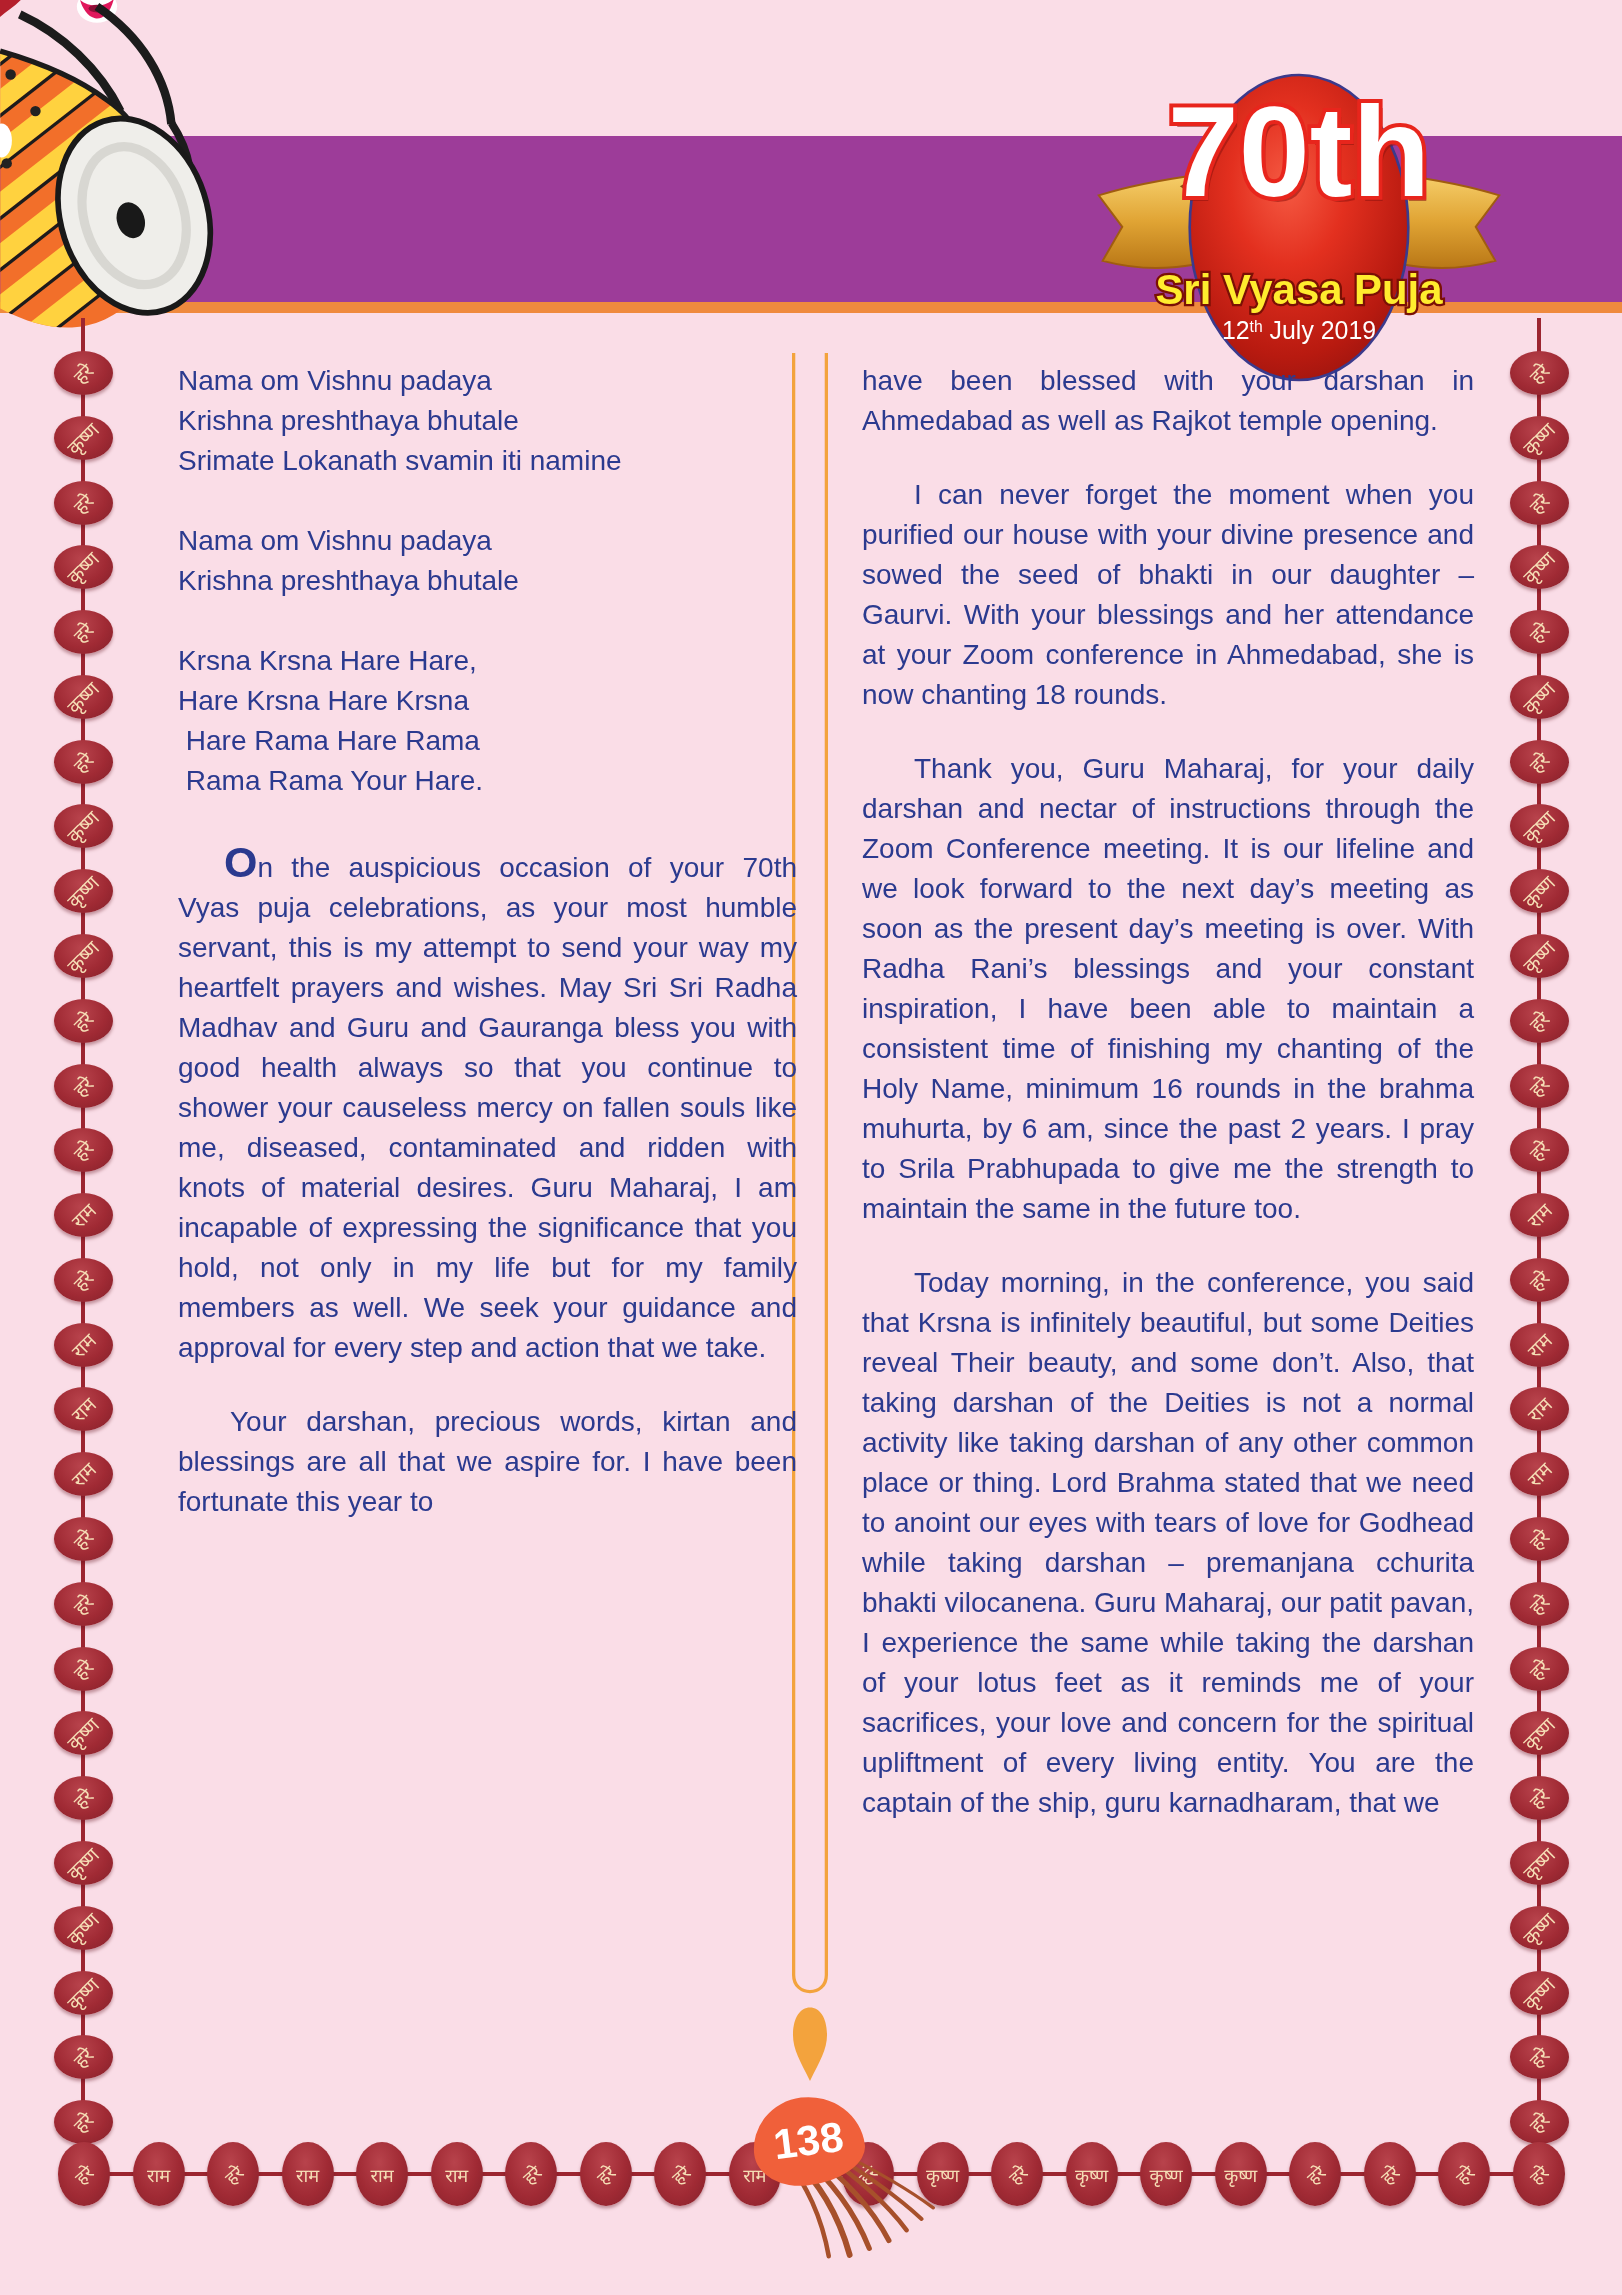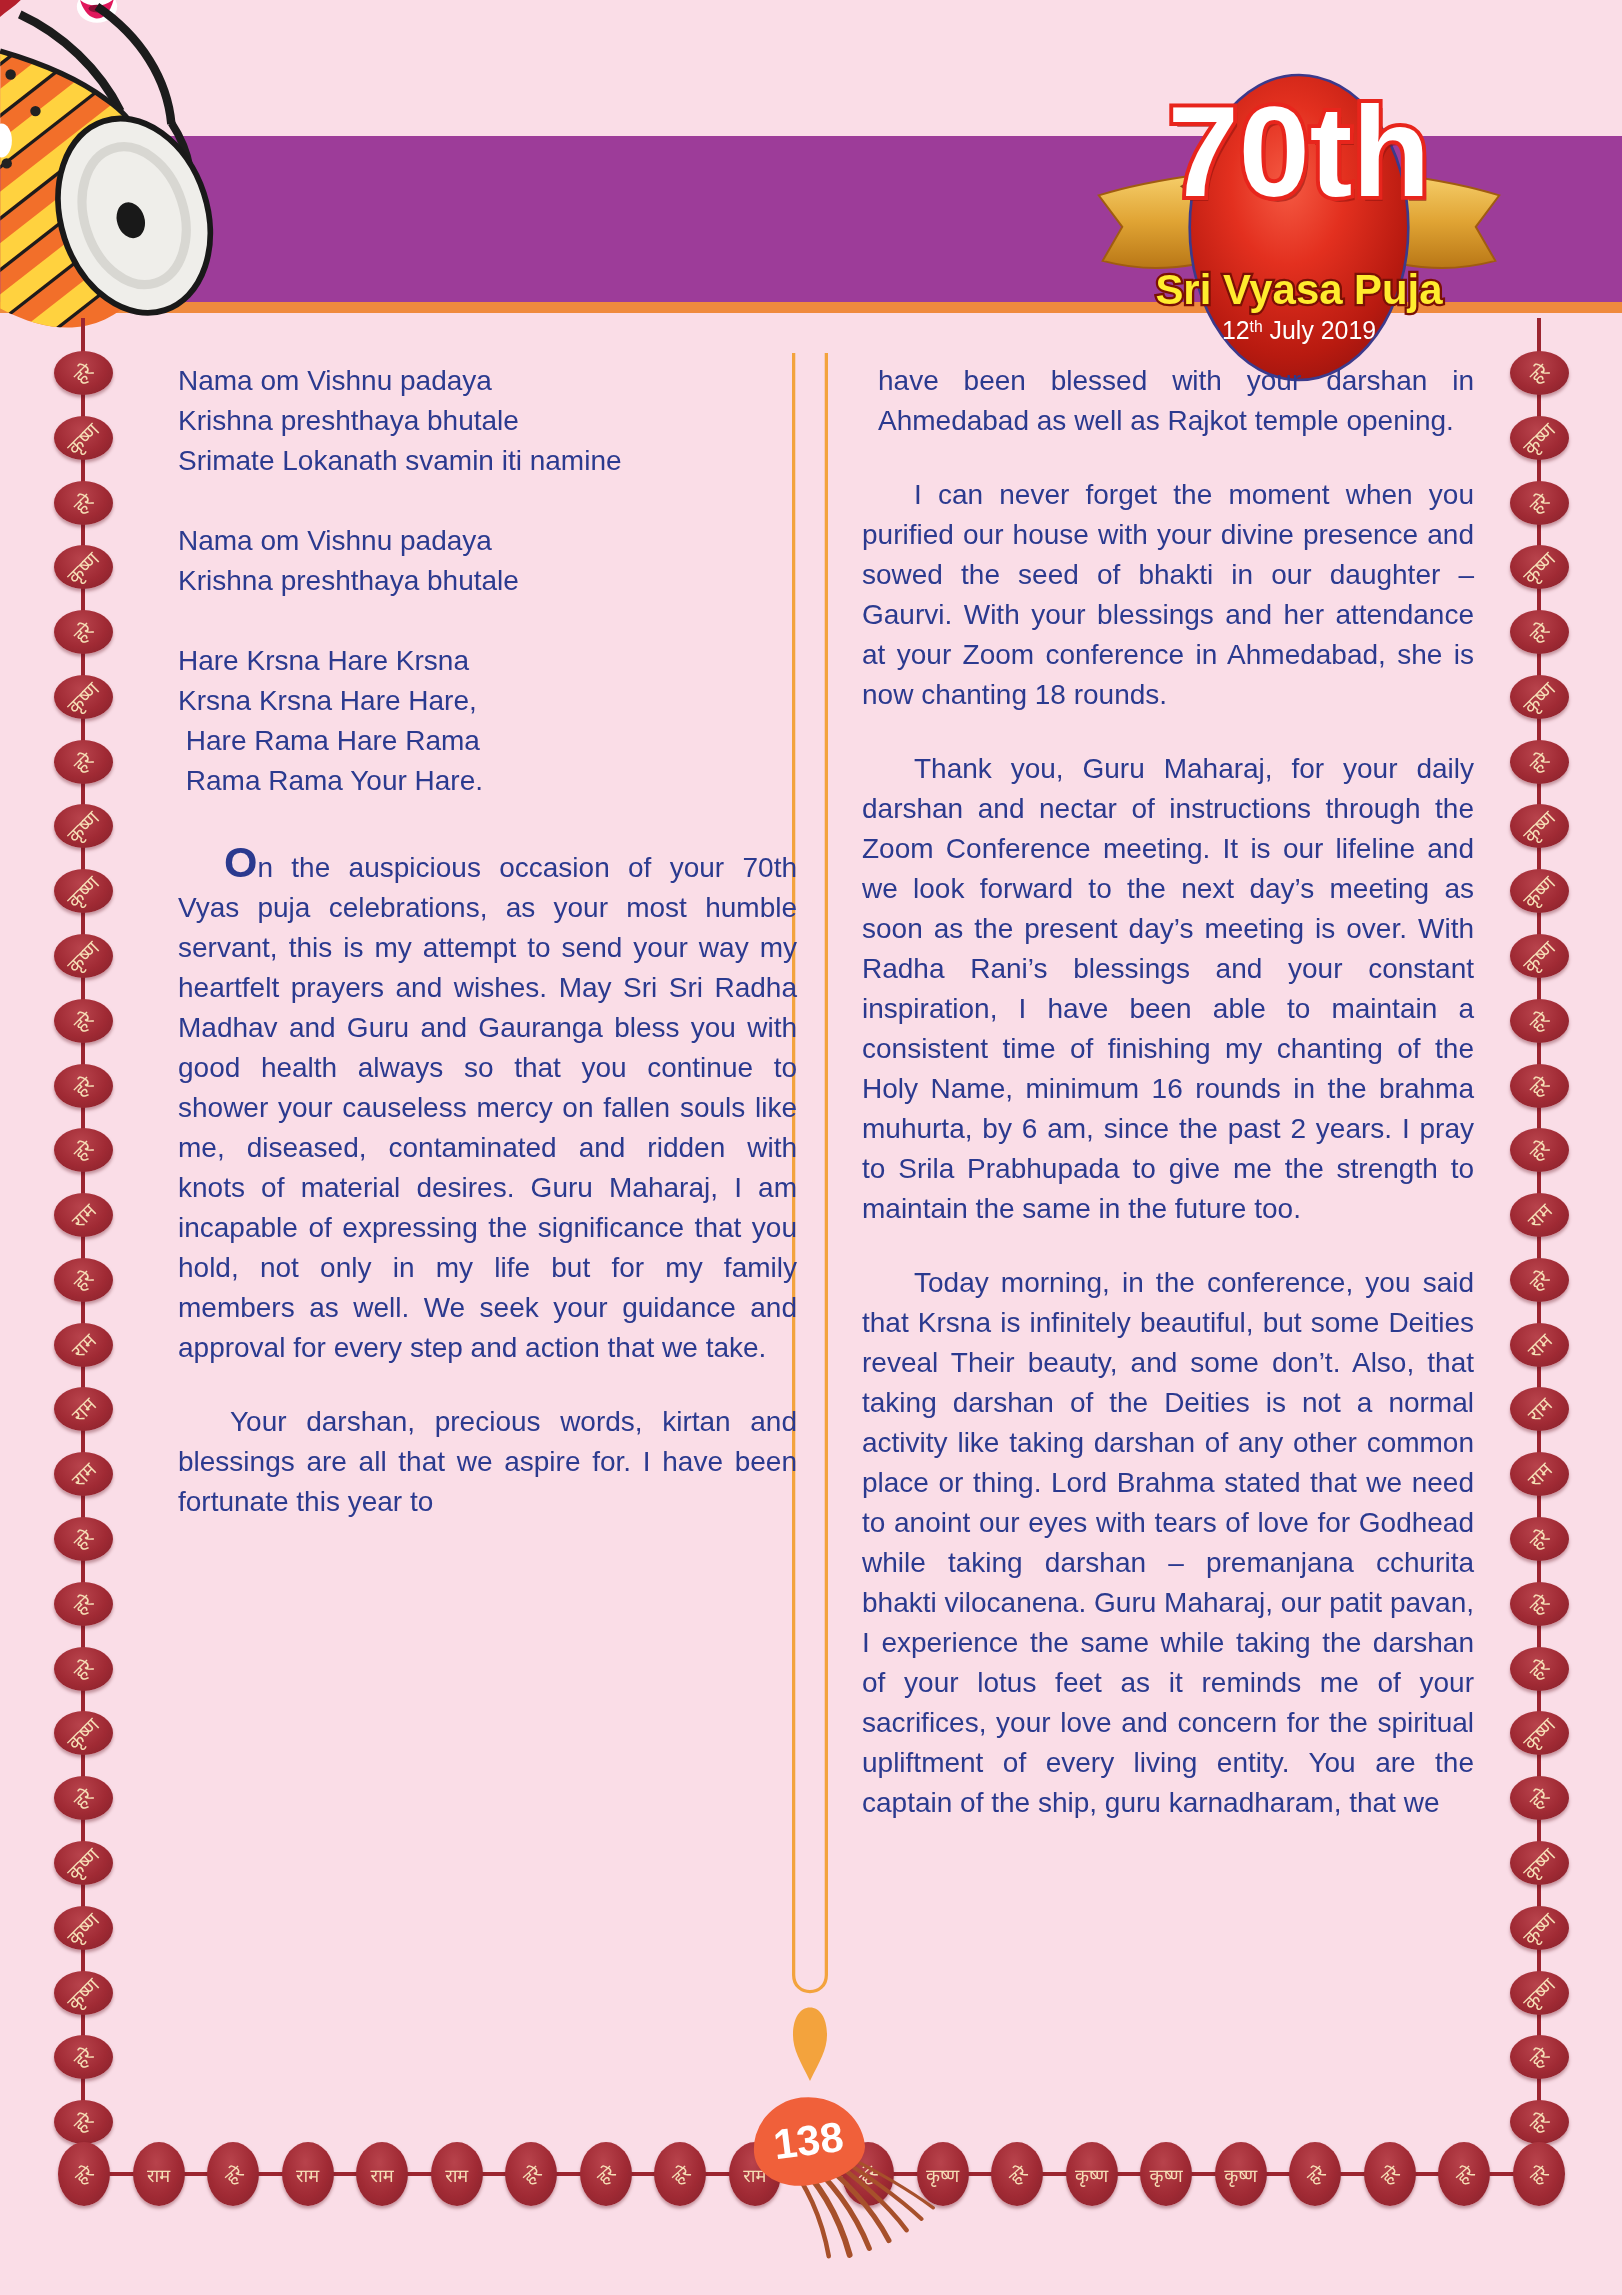"have been blessed with your" .para.no-indent { margin-left: 16px -> none }
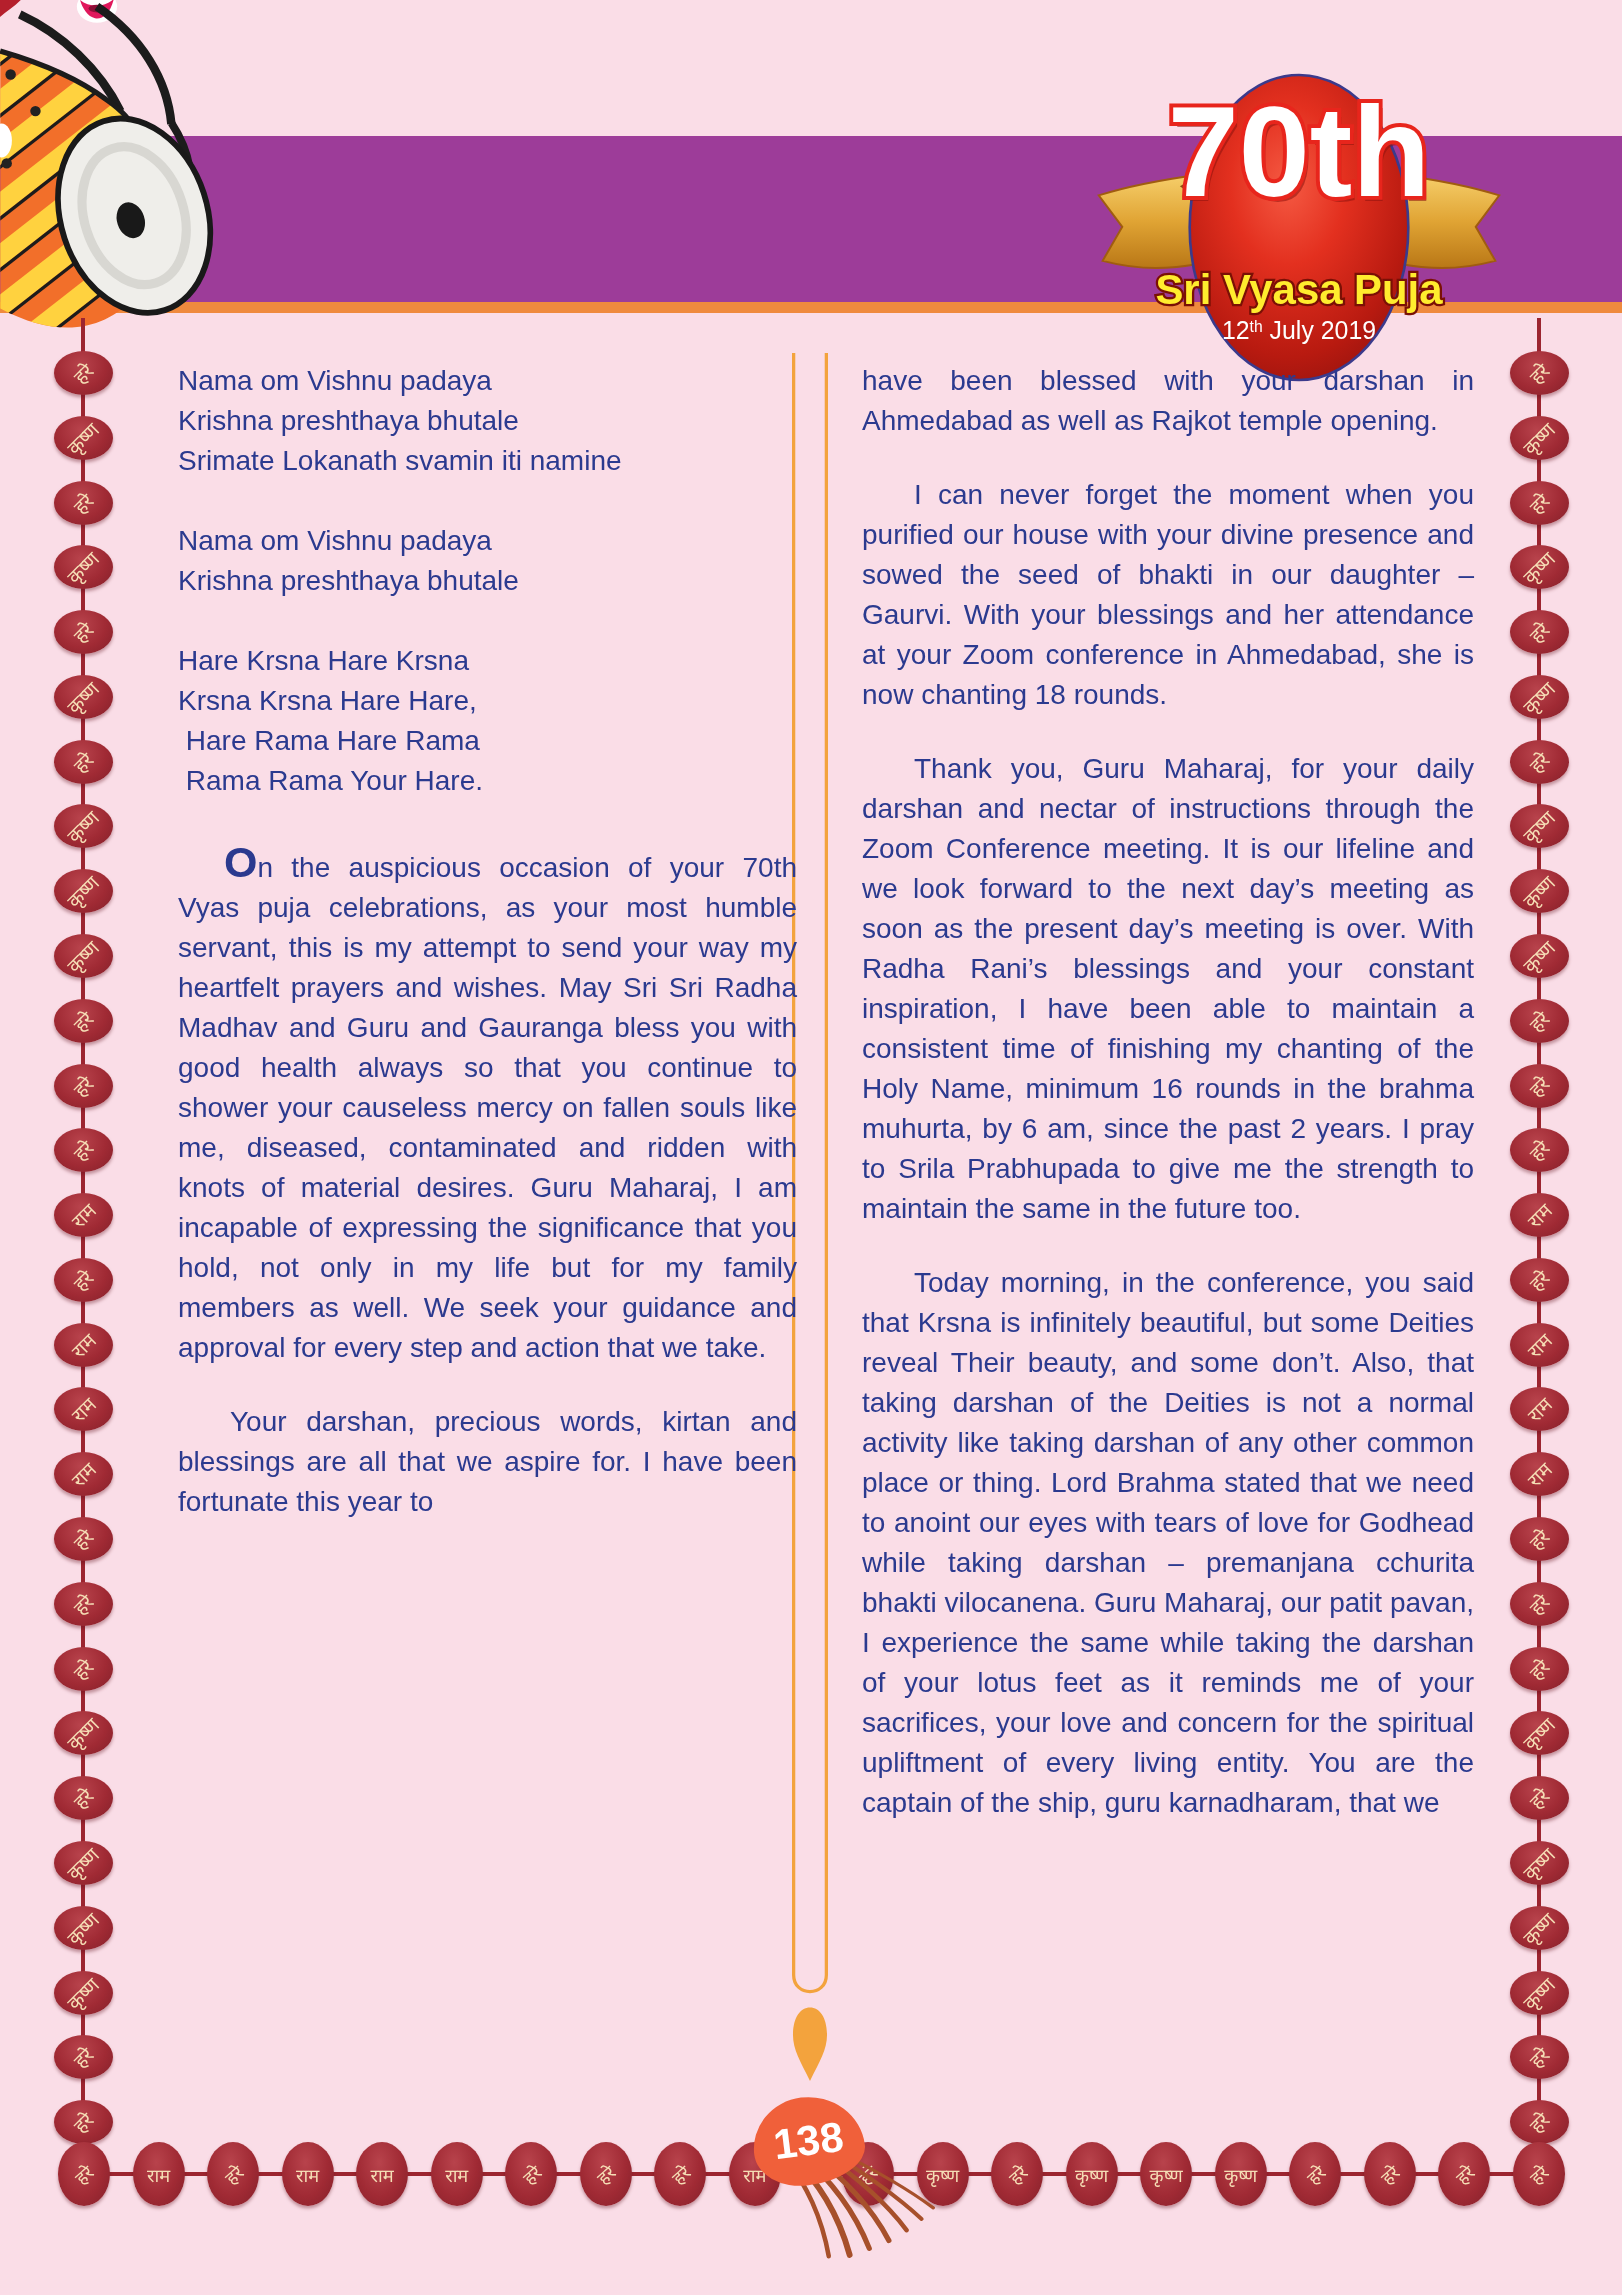"Hare Krsna Hare Krsna" div.line { order: before "Krsna Krsna Hare Hare," -> after "Krsna Krsna Hare Hare," }
